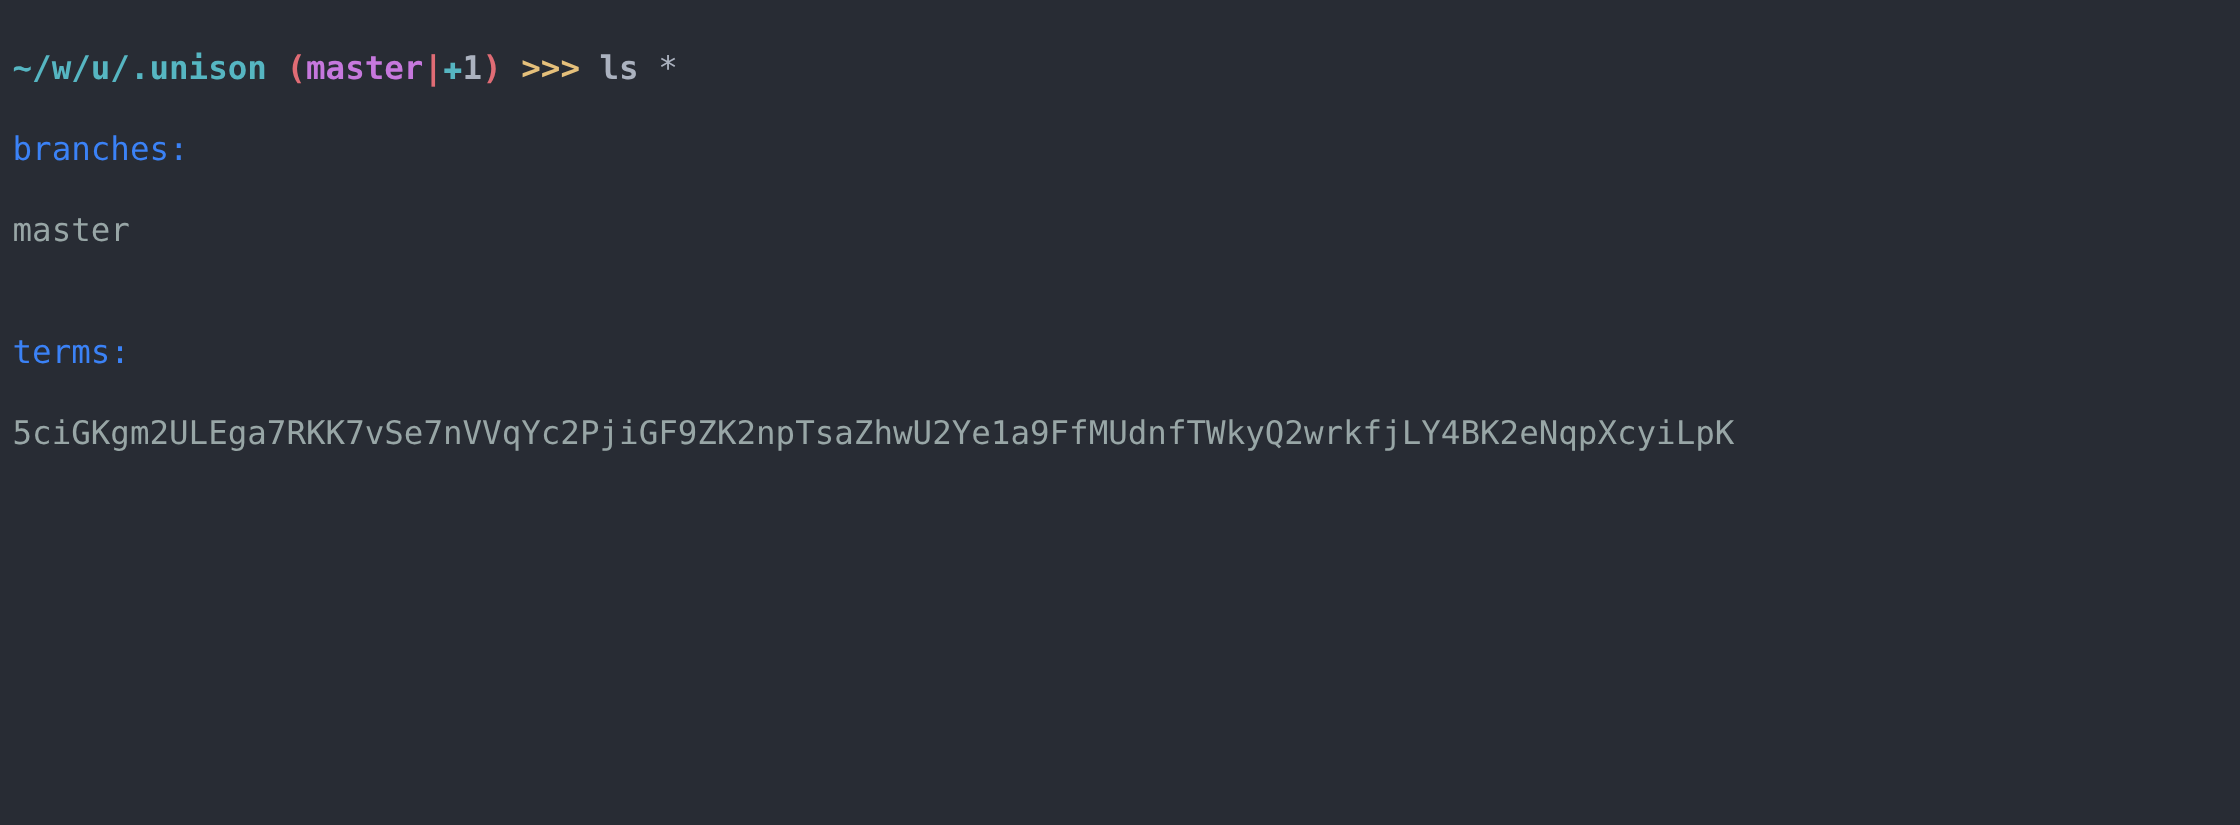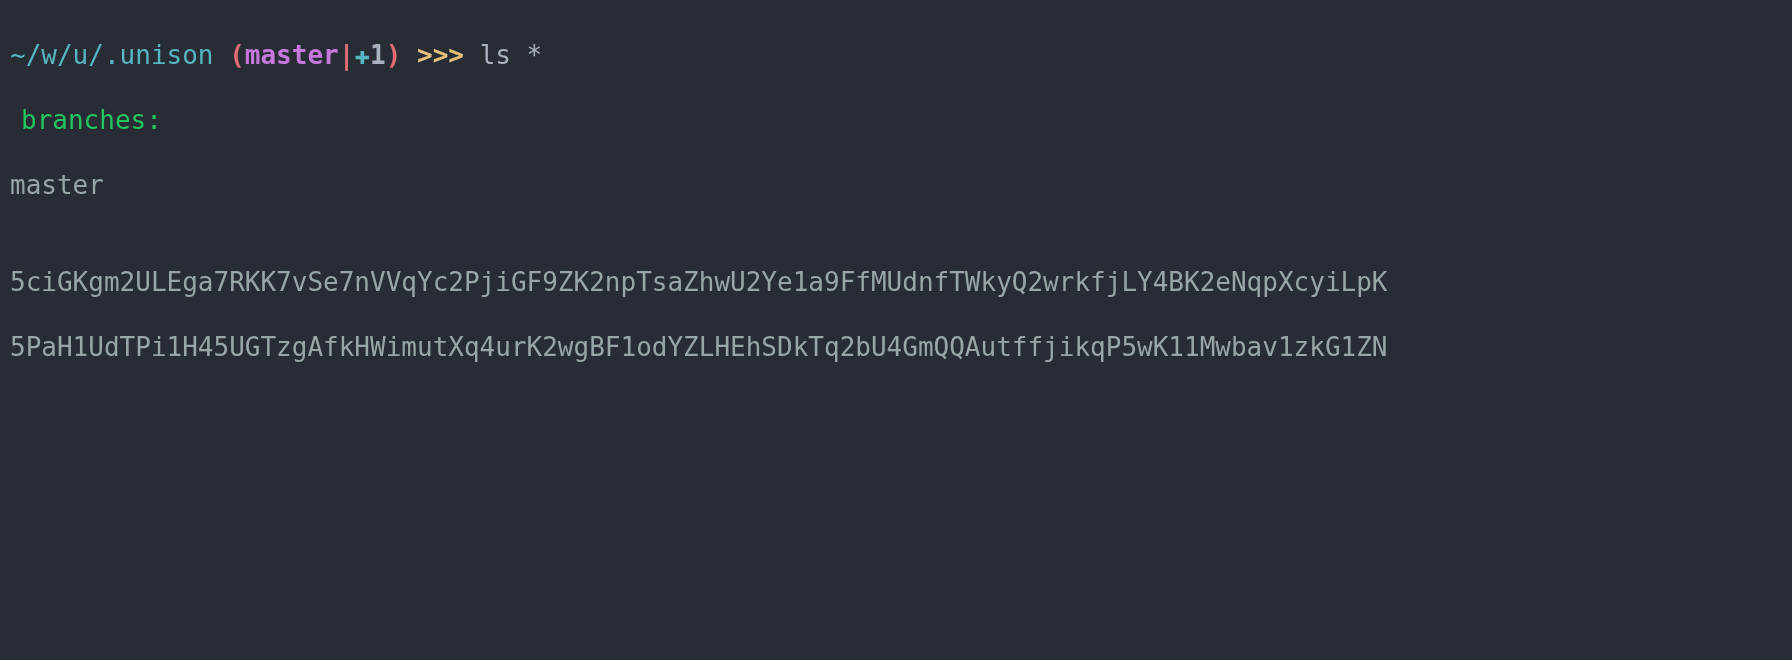"~/w/u/.unison" .path { font-weight: normal -> bold }
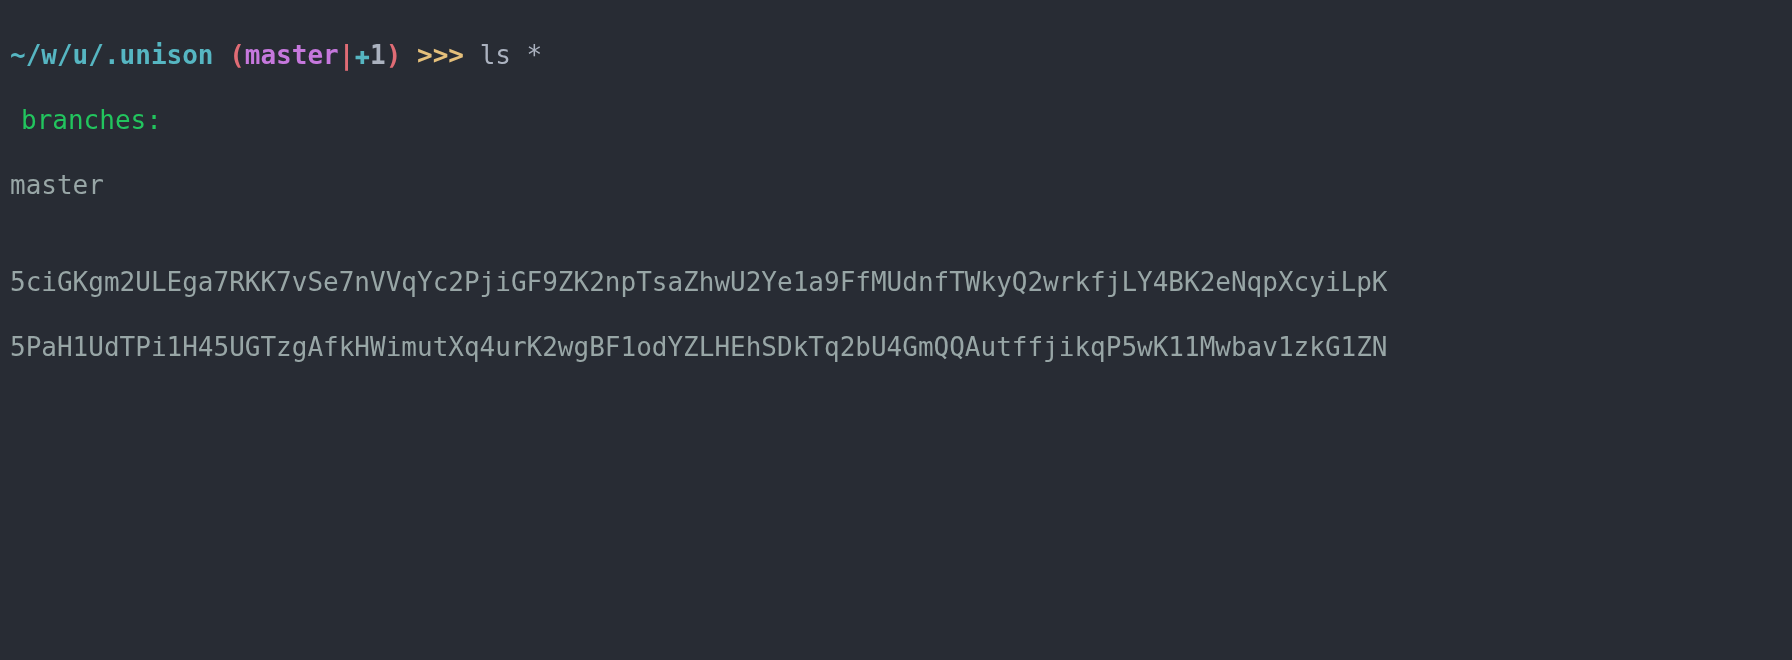"ls" .cmd { font-weight: normal -> bold }
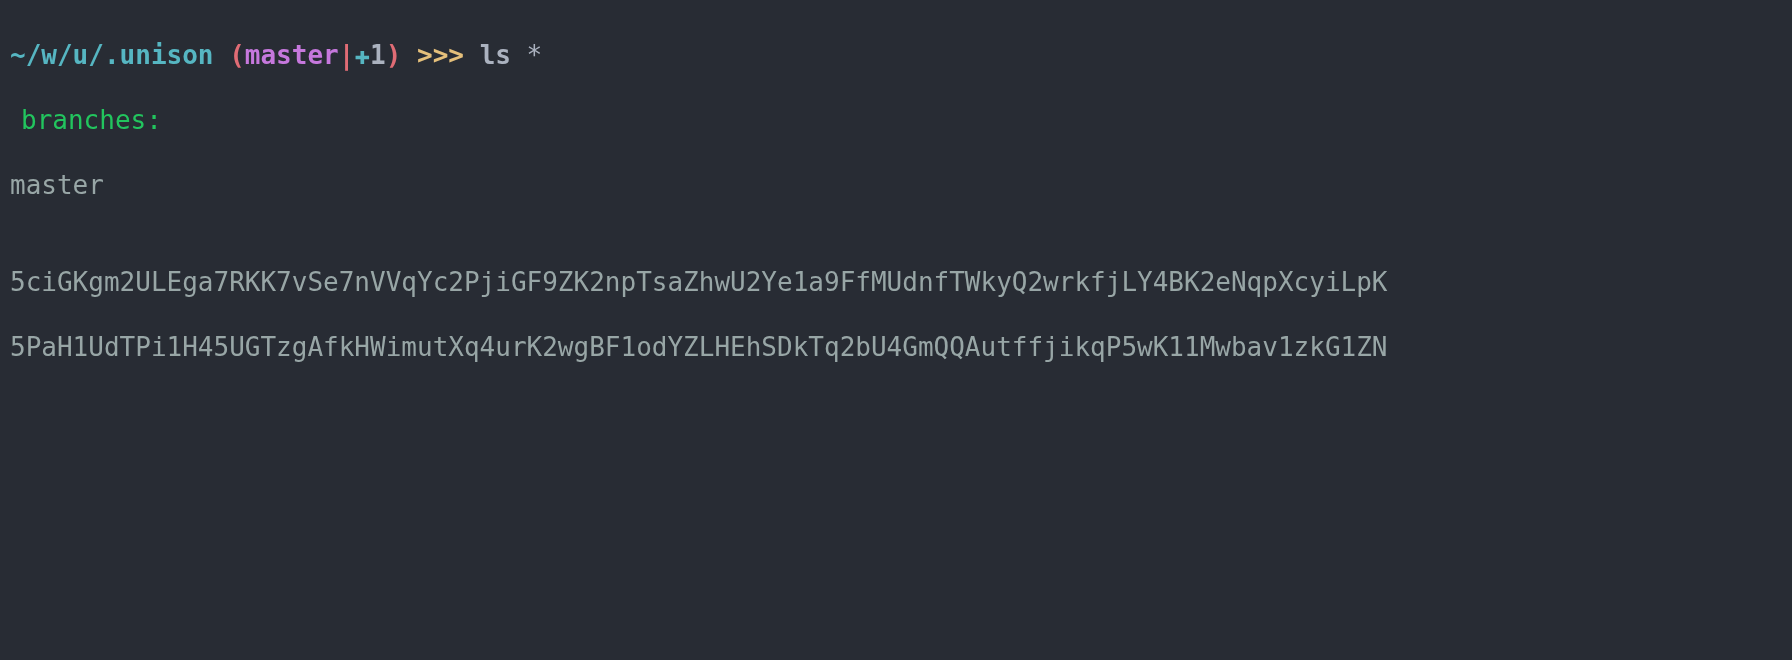"branches:" .heading { color: #22c55e -> #3b82f6; margin-left: 11px -> none }
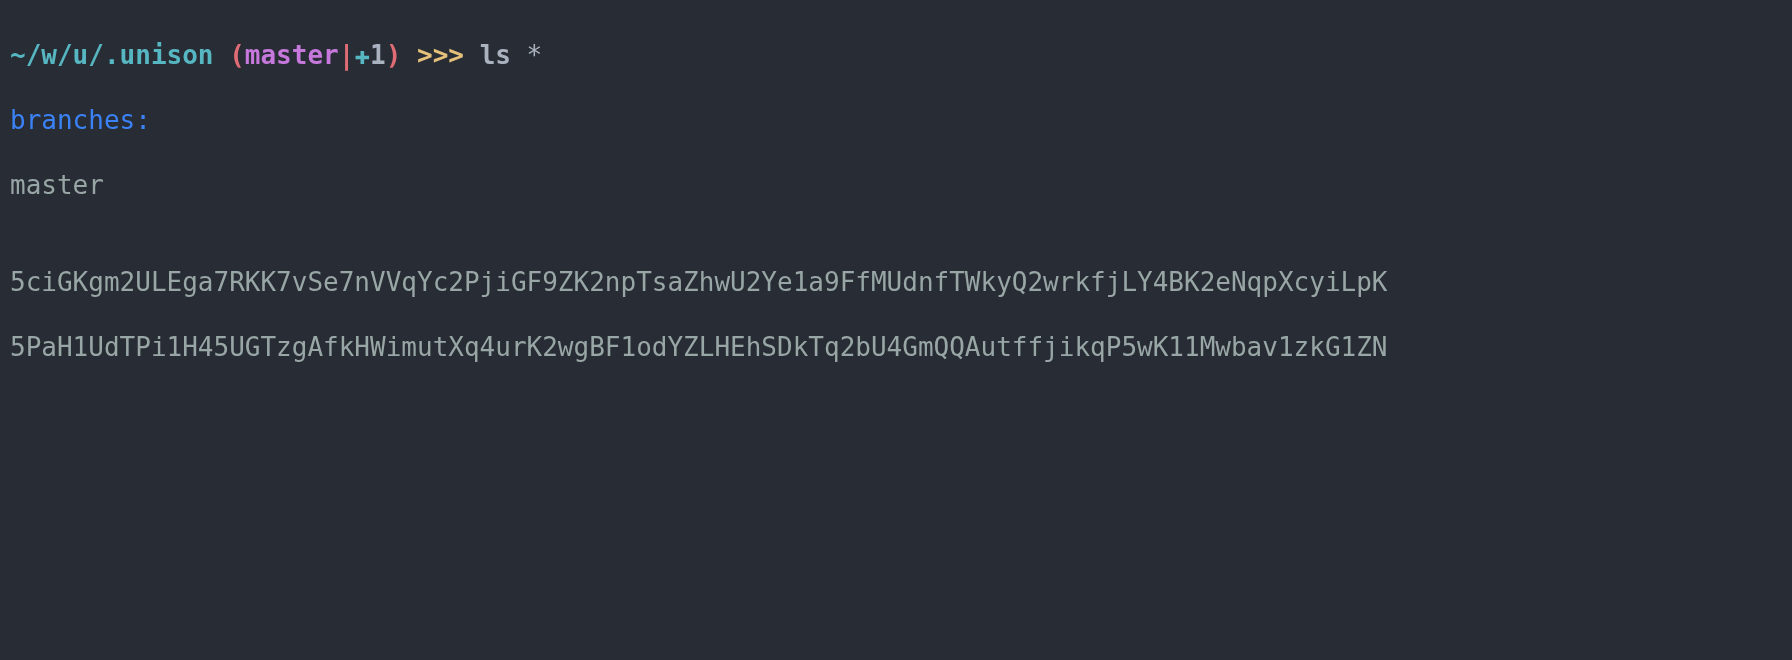"terms:" span.line { html: none -> <span>terms:</span> }
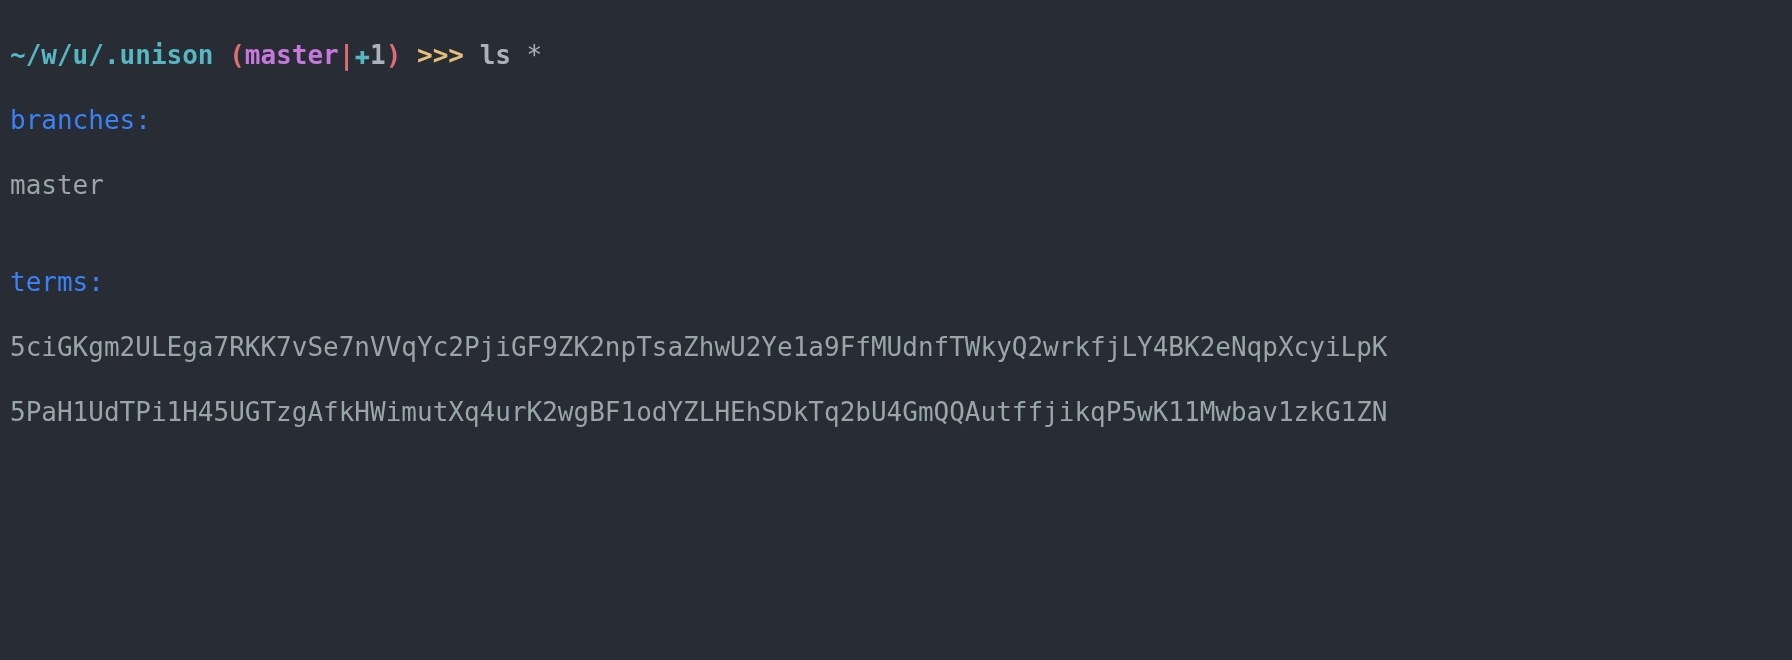"5PaH1UdTPi1H45UGTzgAfkHWimutXq4urK2wgBF1" span.line { html: <span>5PaH1UdTPi1H45UGTzgAfkHWimutXq4urK2wgBF1odYZLHEhSDkTq2bU4GmQQAutffjikqP5wK11Mwbav1zkG1ZN</span> -> none }
